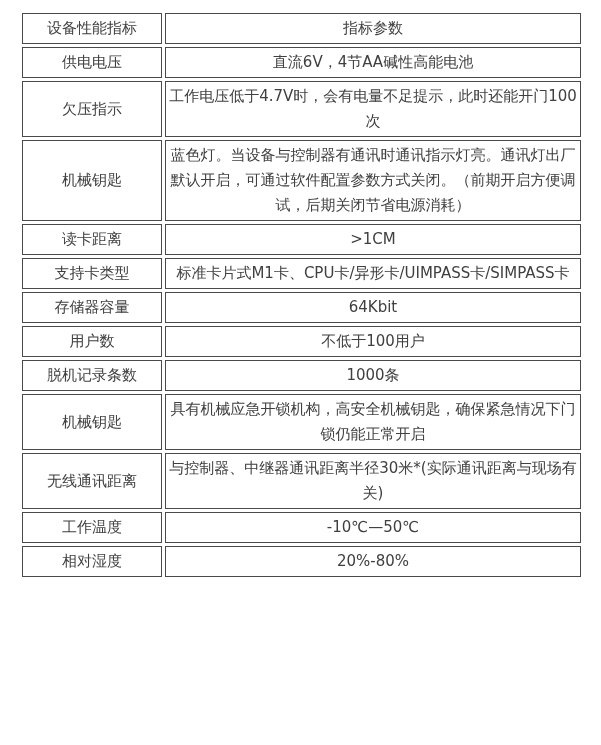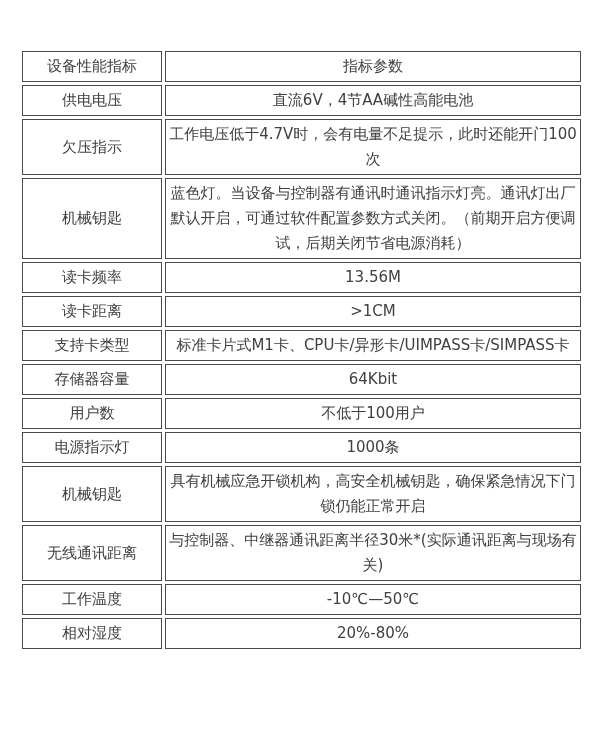"设备性能指标" .page { margin-top: 38px -> none }
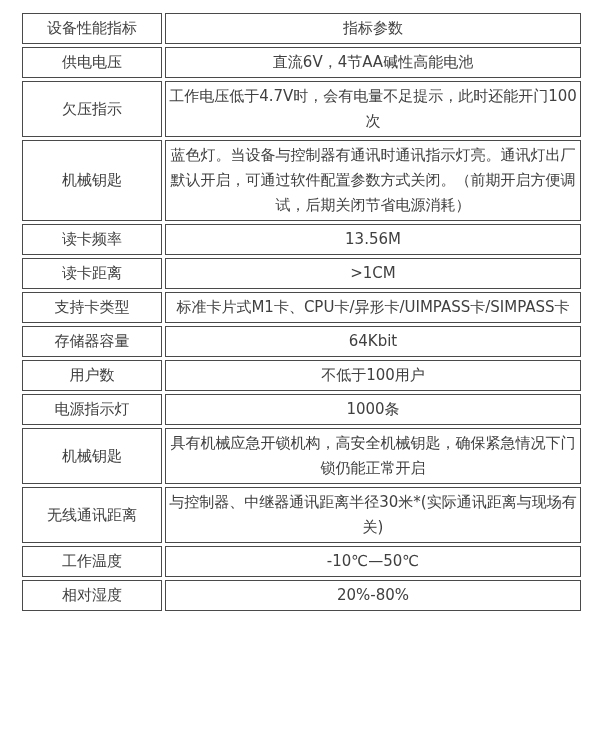"读卡频率" tr { html: <tr> <td>读卡频率</td> <td>13.56M</td> </tr> -> none }
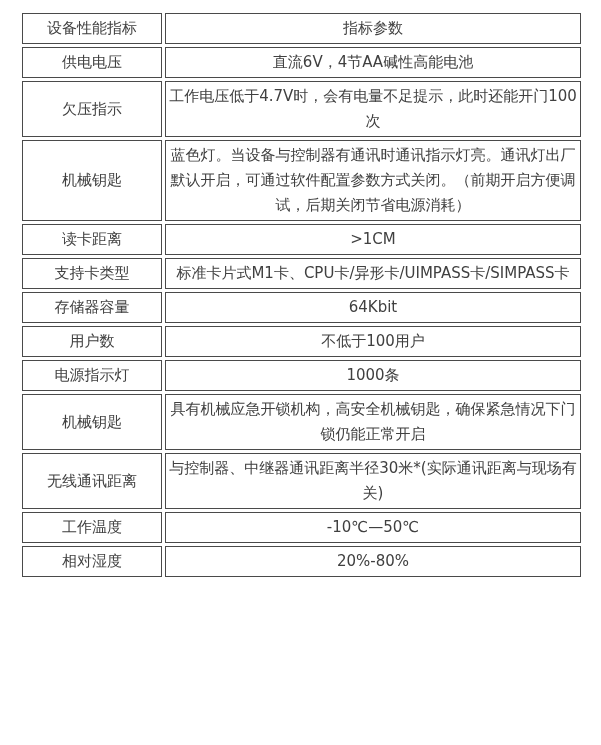"电源指示灯" td.col-label { text: 电源指示灯 -> 脱机记录条数 }
